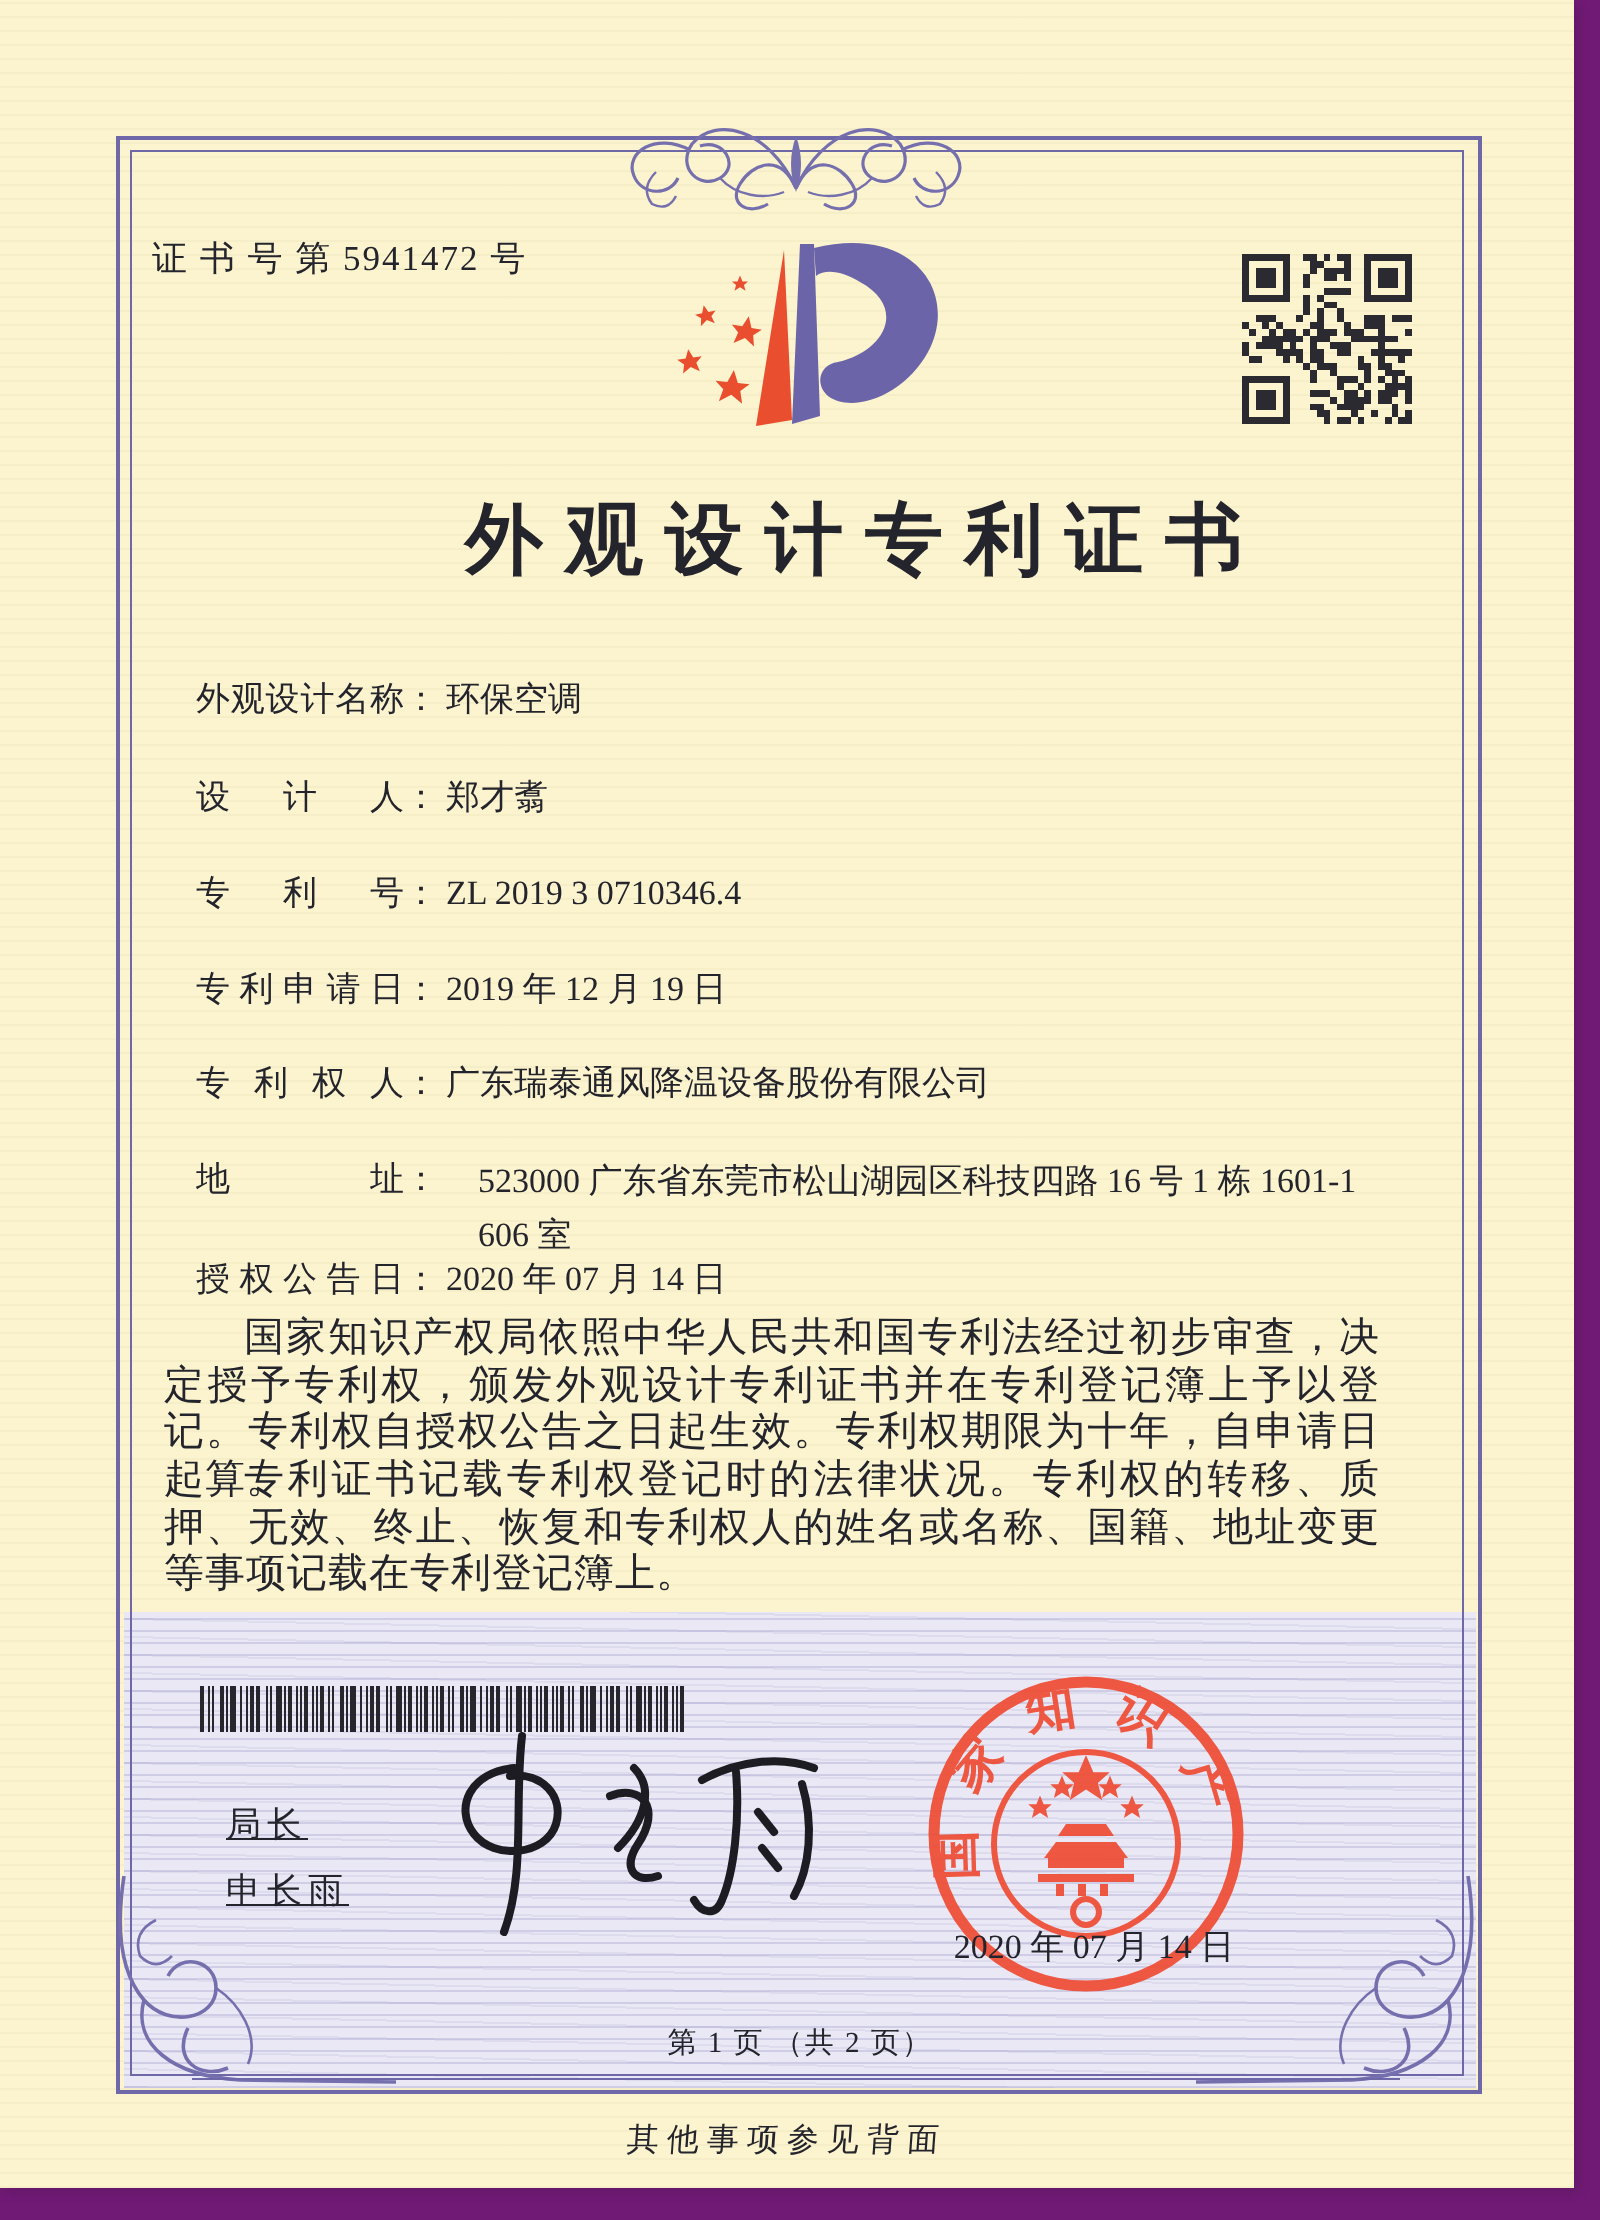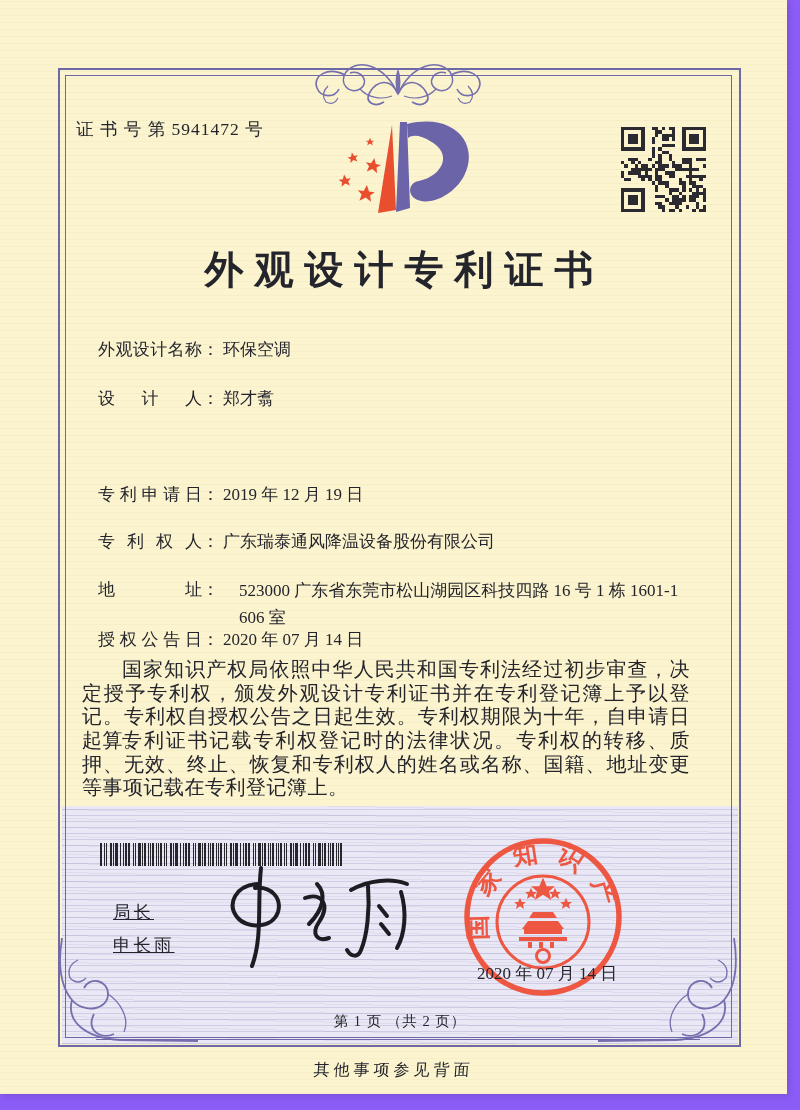"证 书 号 第 5941472" .stage { background: #8b5cf6 -> #701a75 }
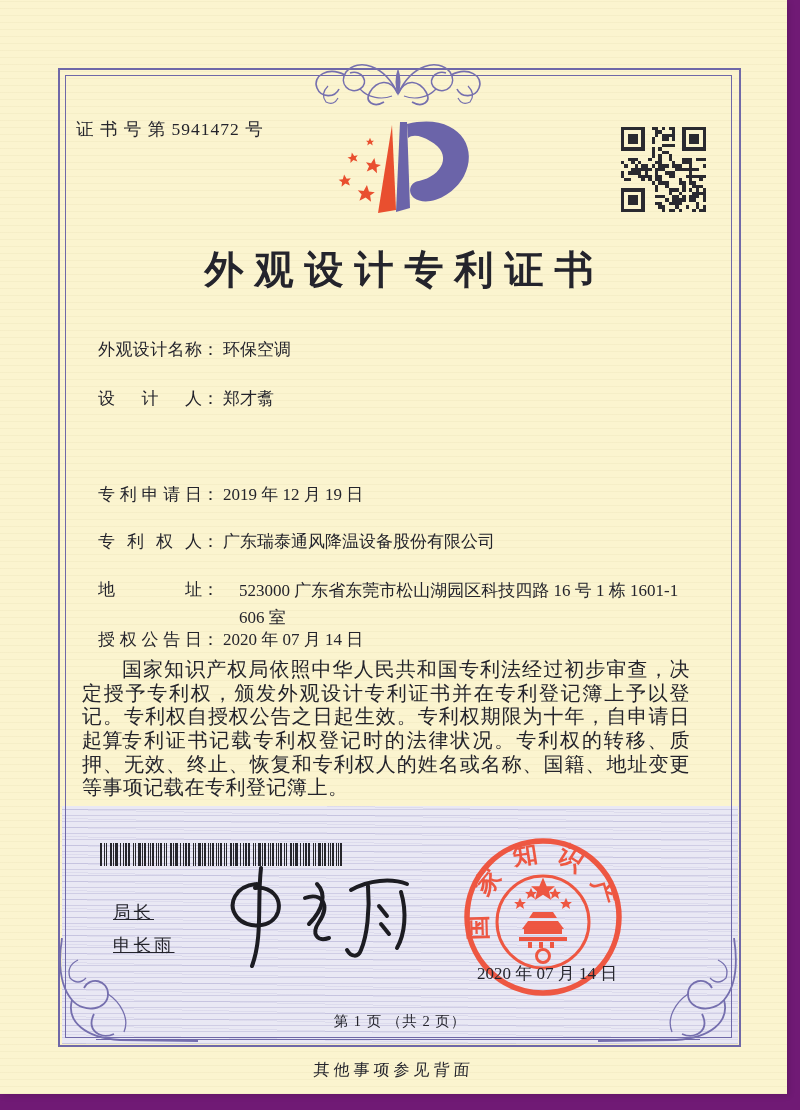"外观设计专利证书" .title { padding-left: none -> 28px }
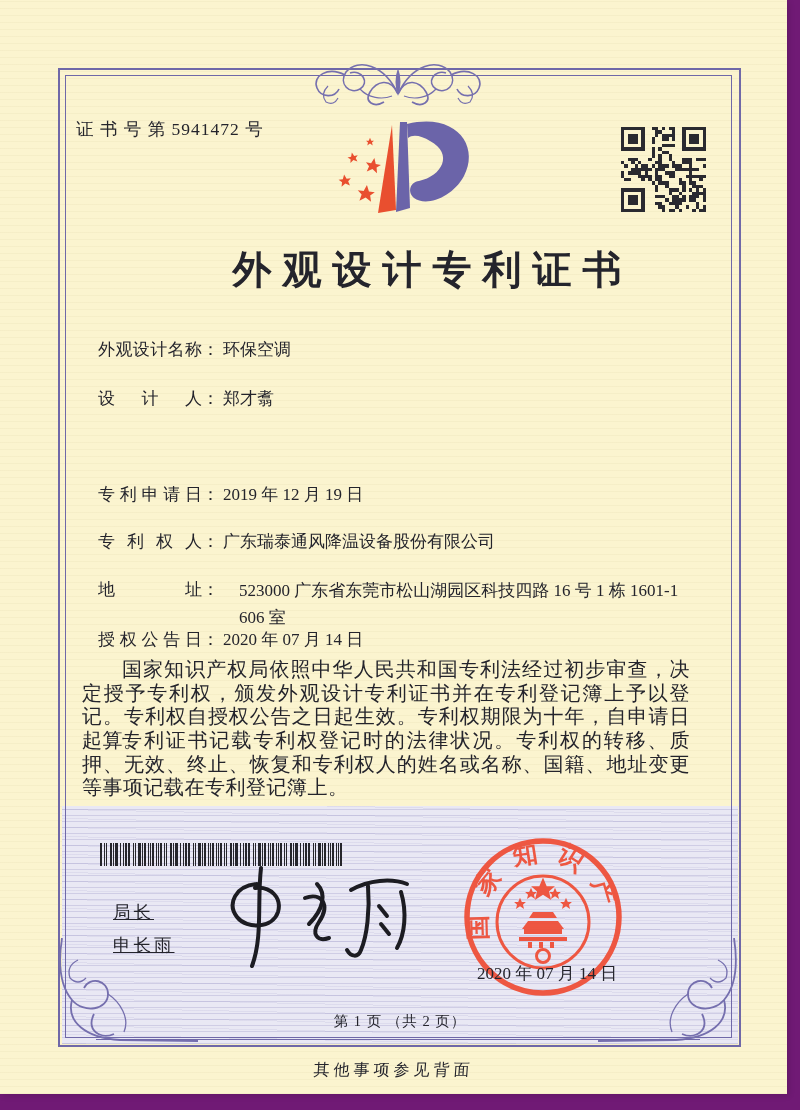"专利号： ZL 2019 3 0710346.4" div.row { html: none -> <div> <span>专利号</span><span>：</span><span>ZL 2019 3 0710346.4</span> </div> }
